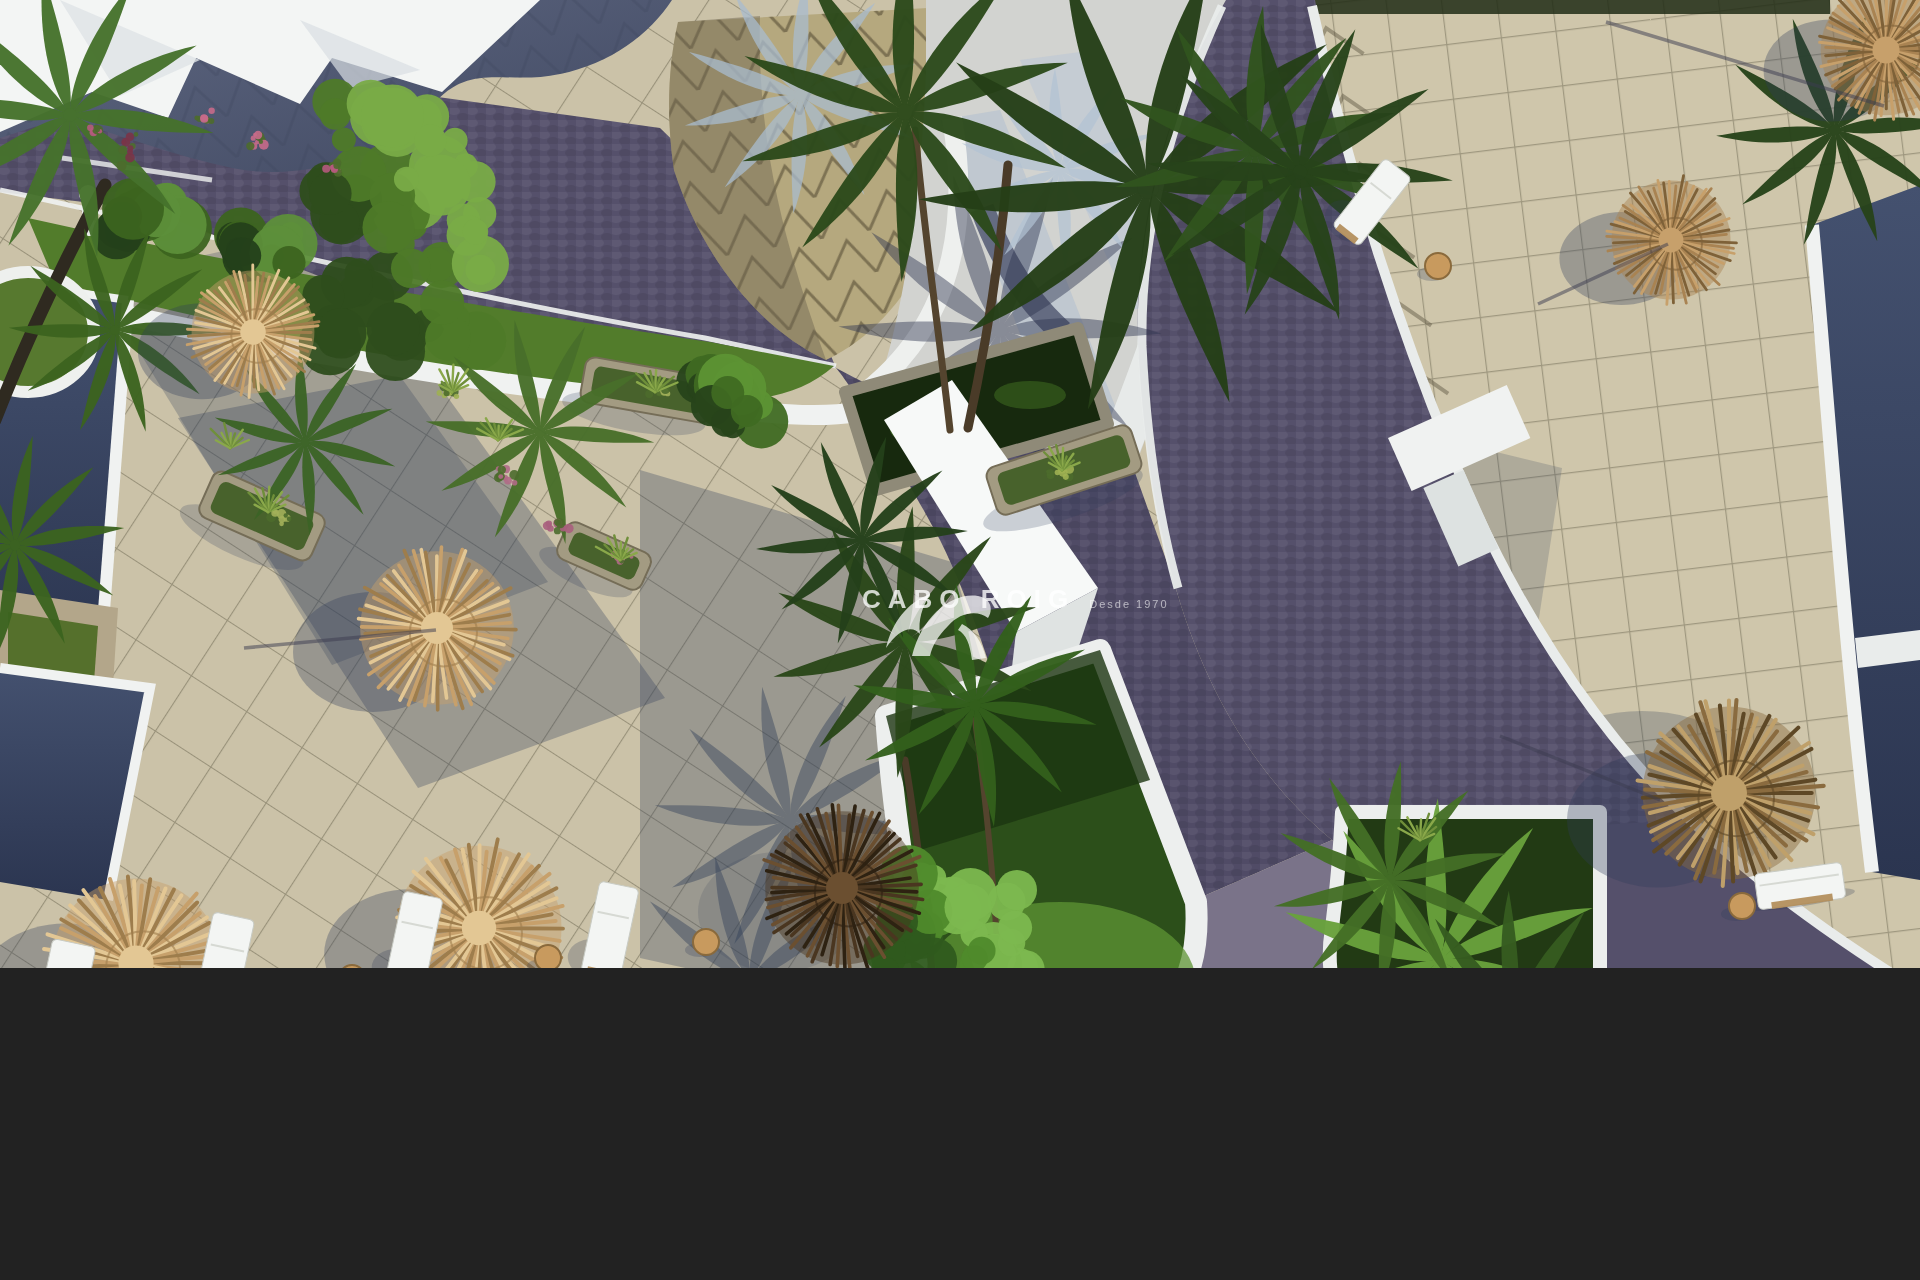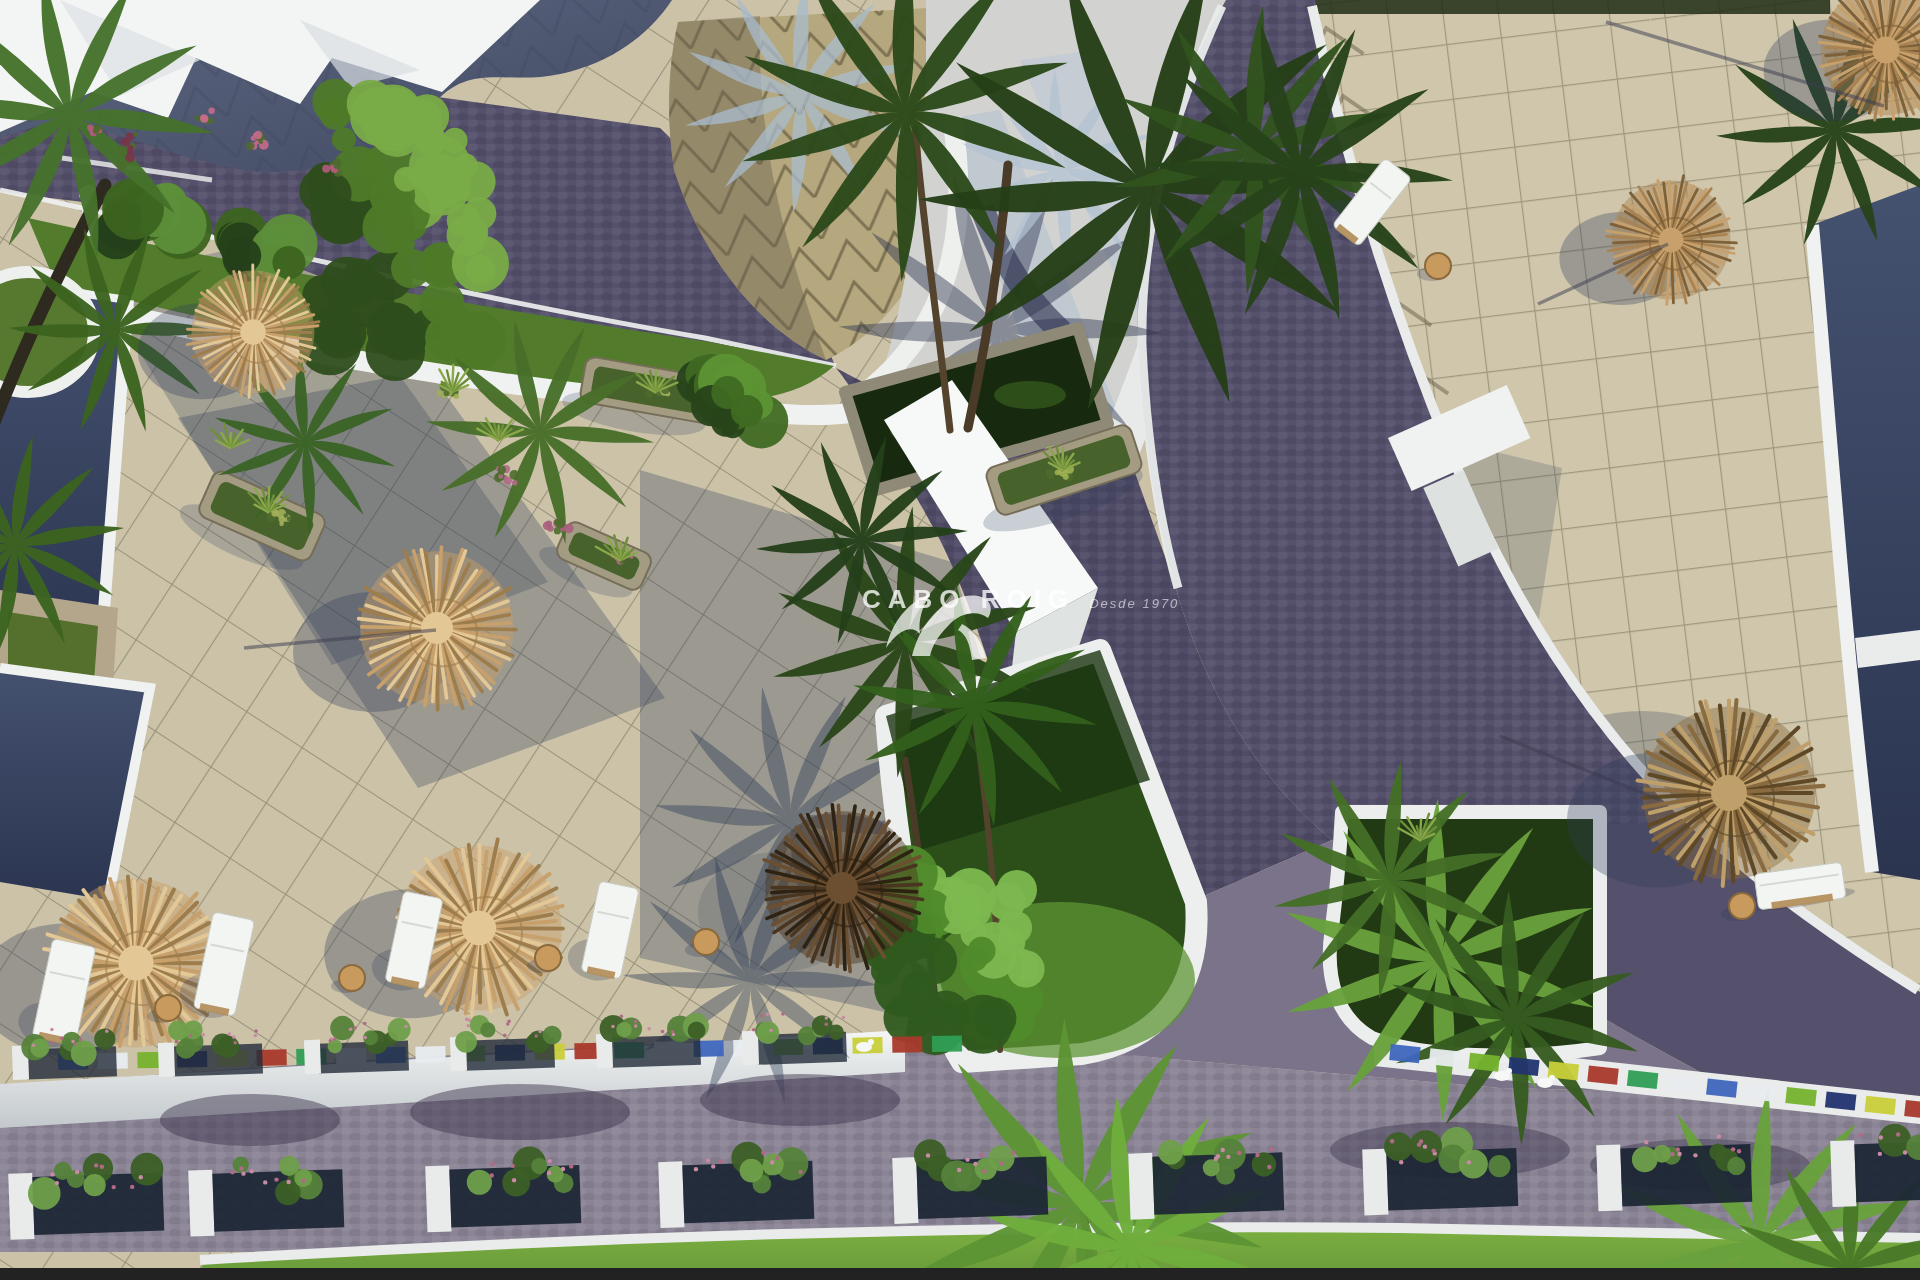"CABO ROIG" .stage { height: 1268px -> 968px }
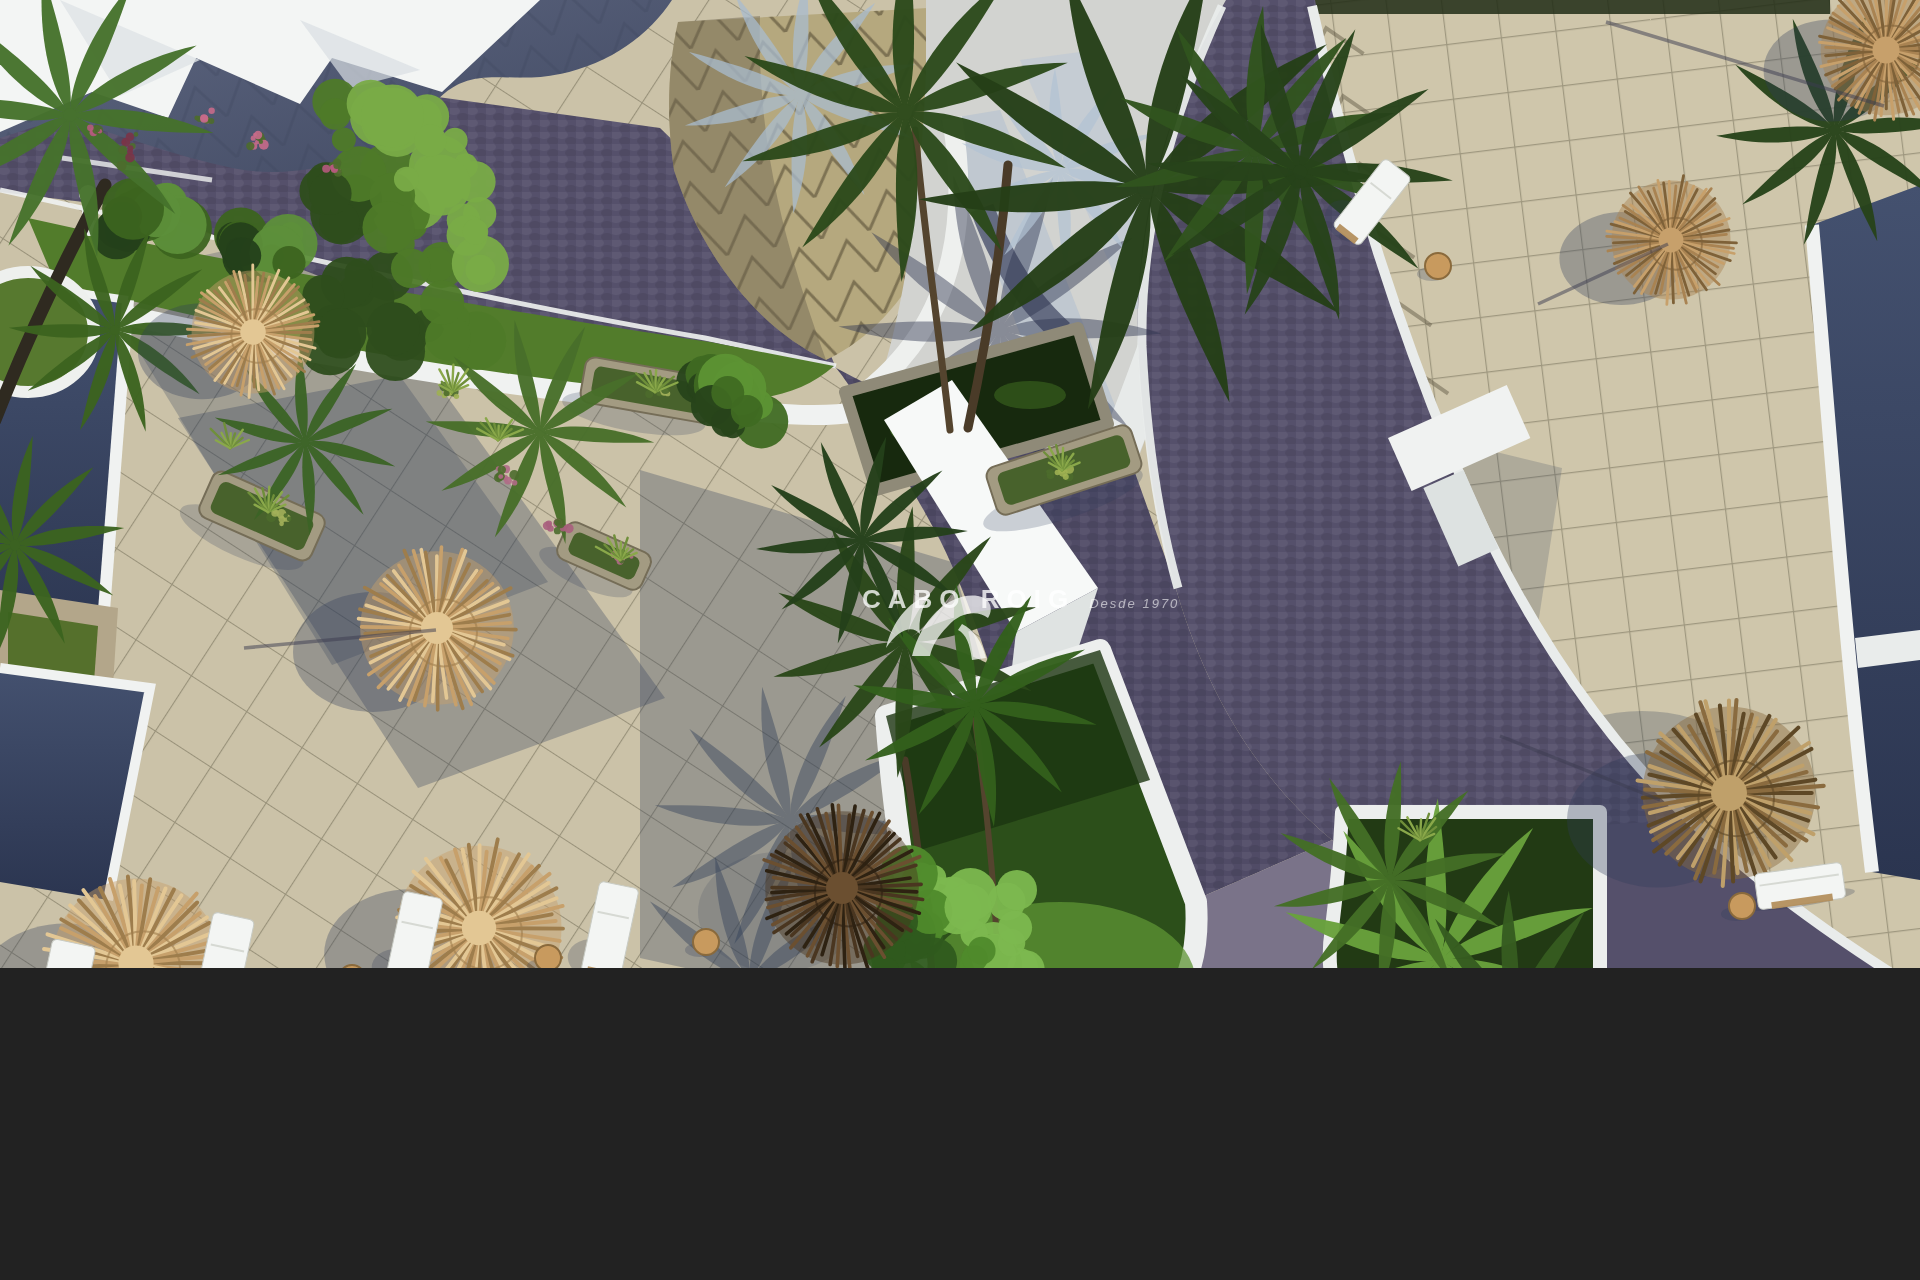"Desde 1970" .wm-tagline { font-size: 13px -> 11px; font-style: italic -> none }
